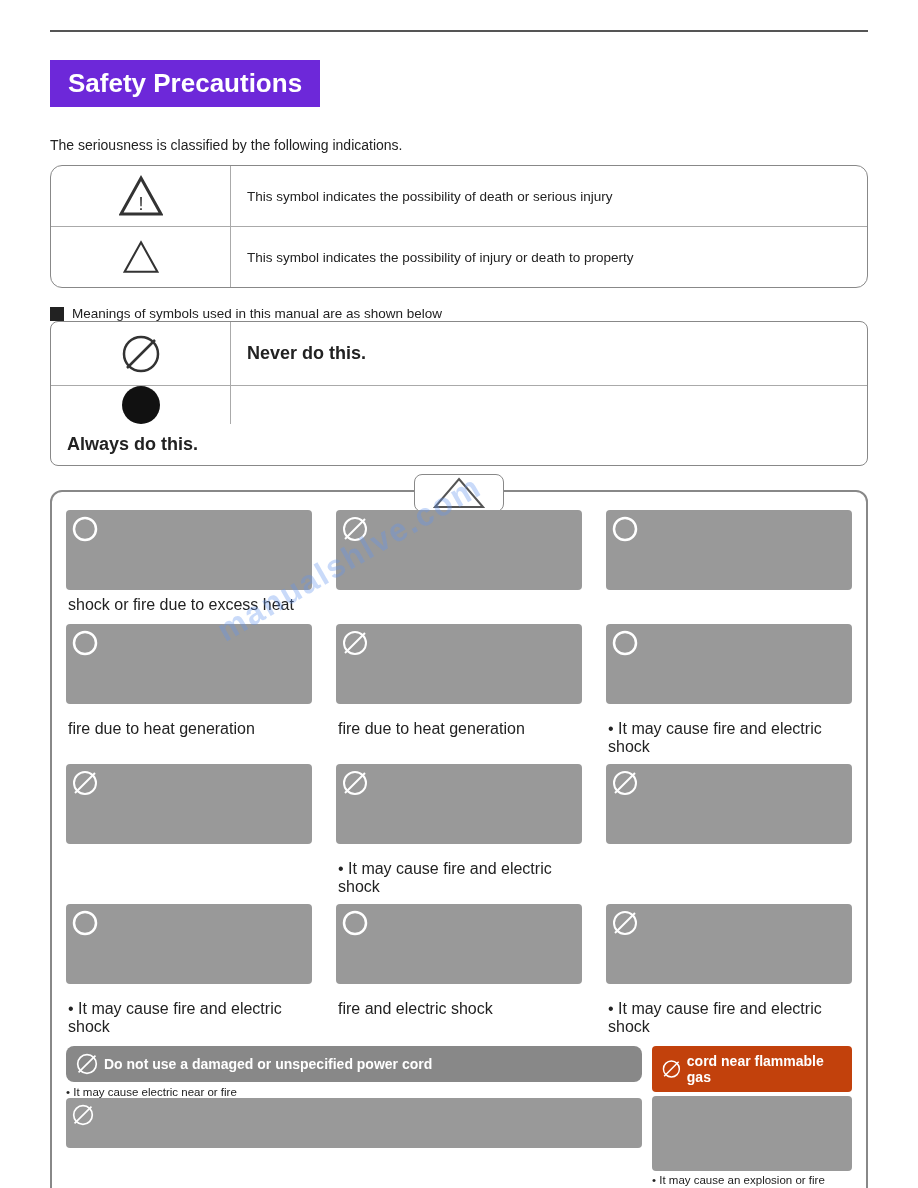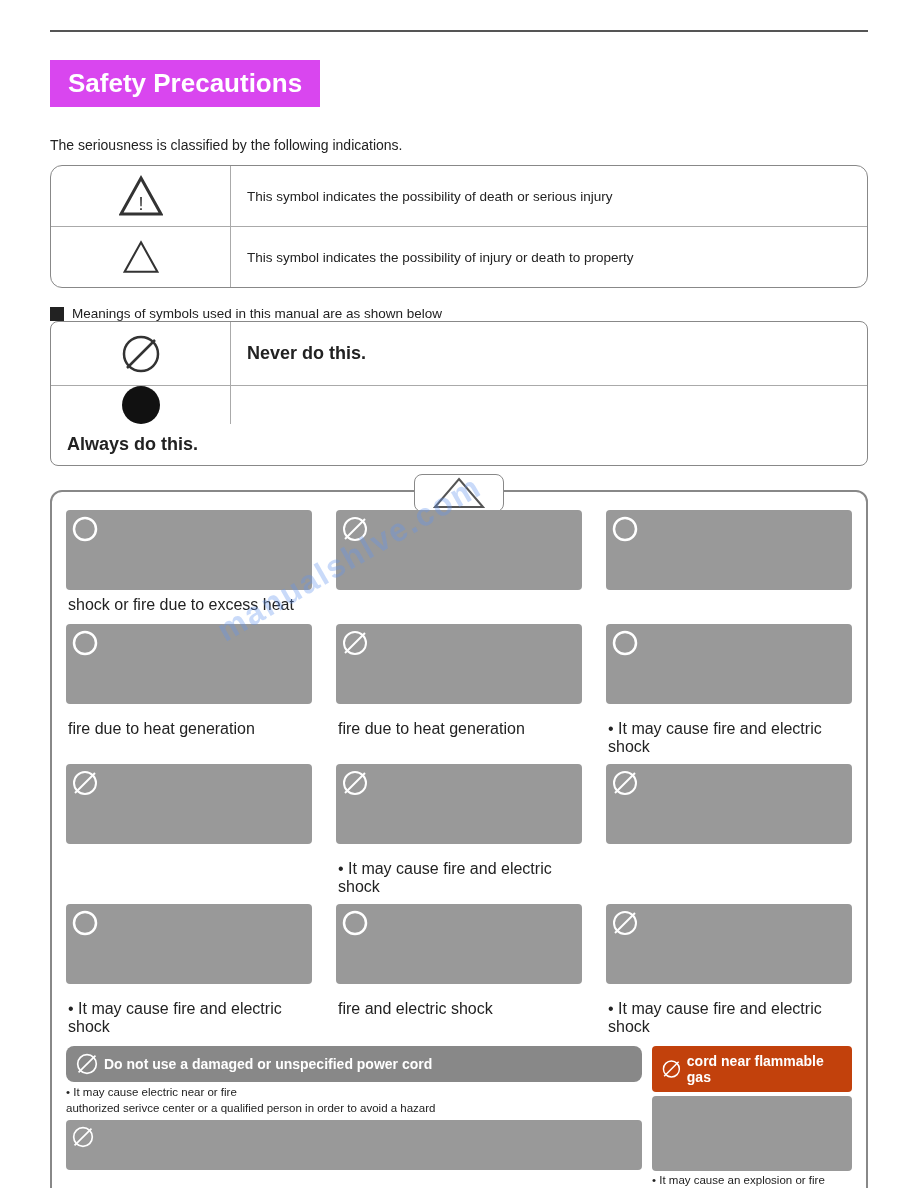"Safety Precautions" .title-box { background: #d946ef -> #6d28d9 }
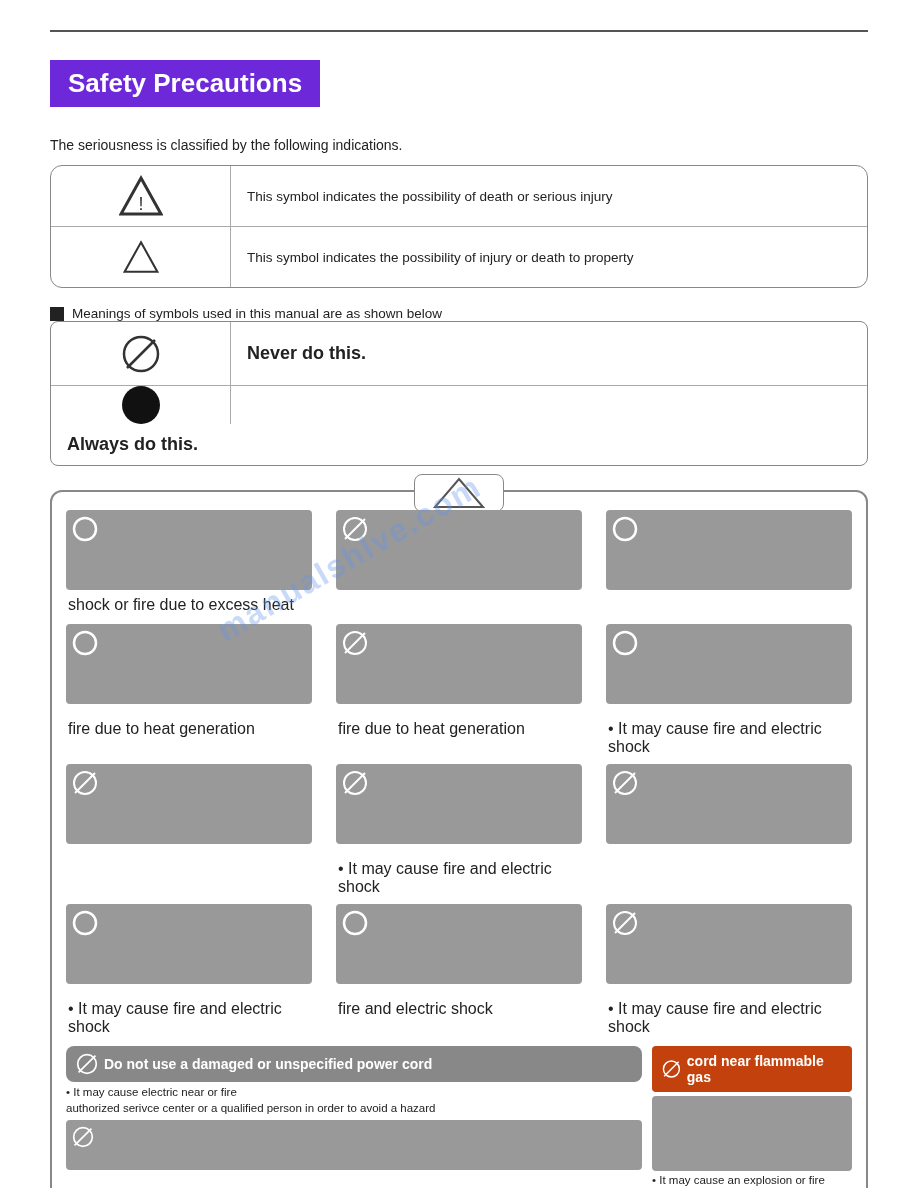"authorized serivce center or a" div.small-caption { html: <div>authorized serivce center or a qualified person in order to avoid a hazard</div> -> none }
